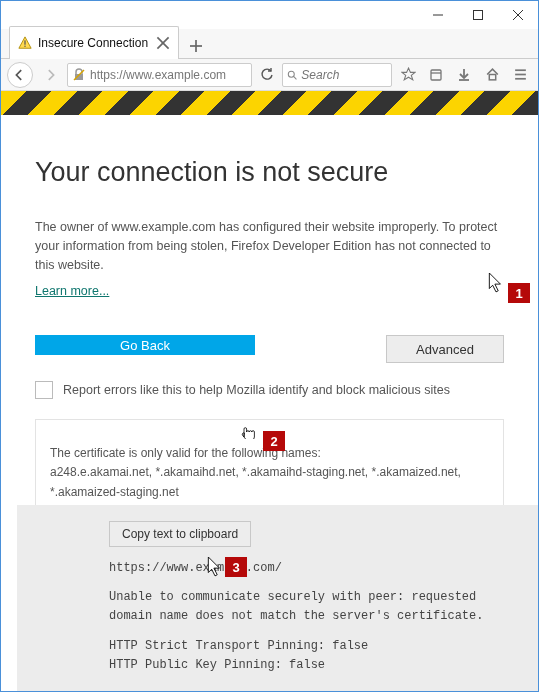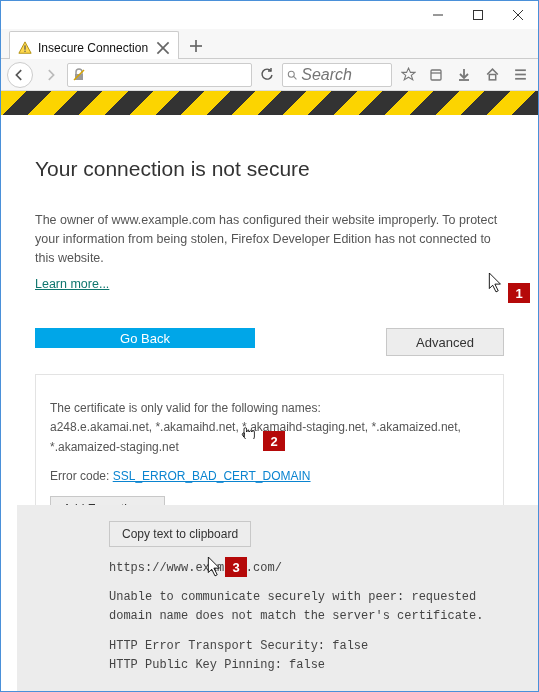"Insecure Connection" .tab { align-items: flex-end -> center; padding: 4px 8px -> 16px 8px }
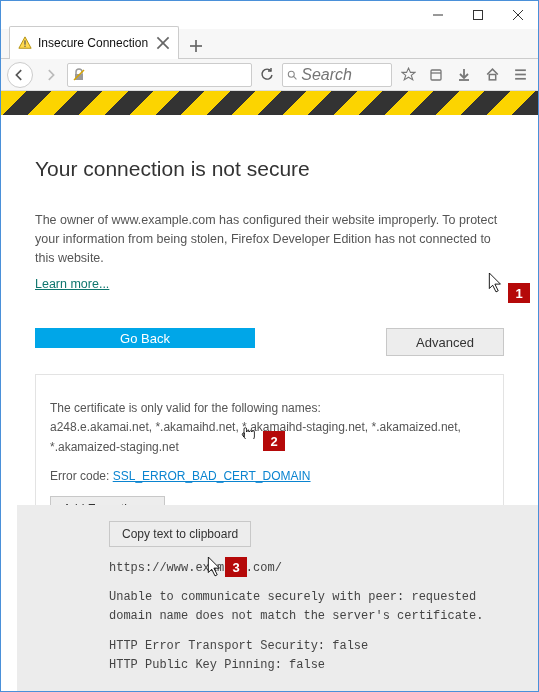"https://www.example.com" input.url-input { html: none -> <input> }
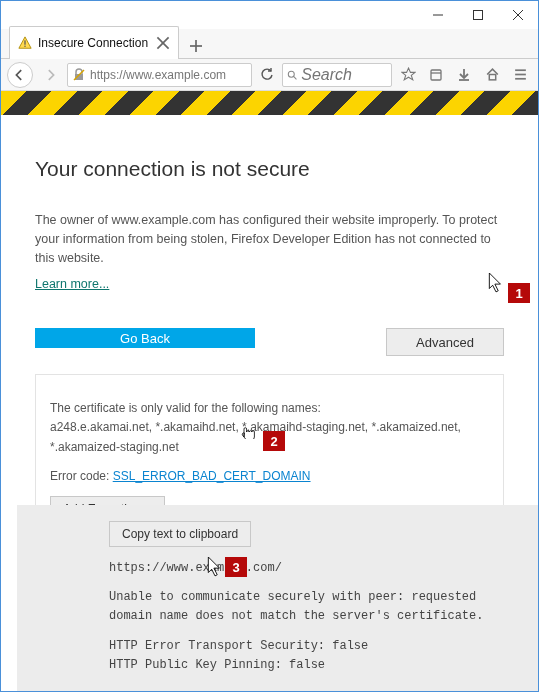"Search" .searchbox input { font-size: 16px -> 12px }
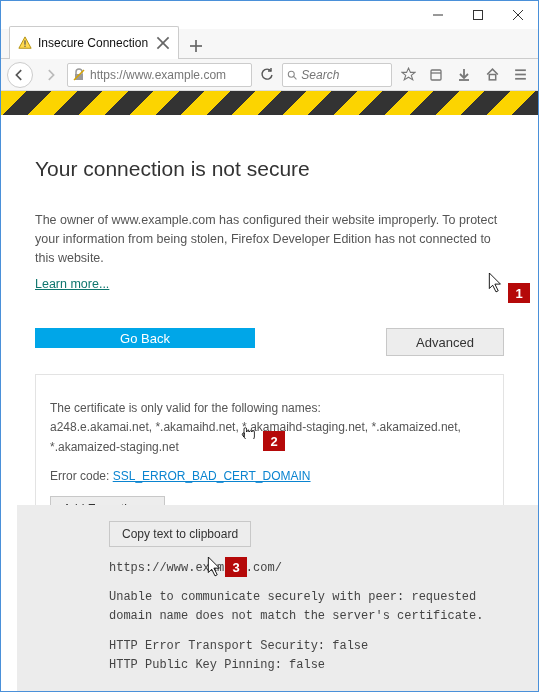"Your connection is not secure" h1 { font-size: 21px -> 27px }
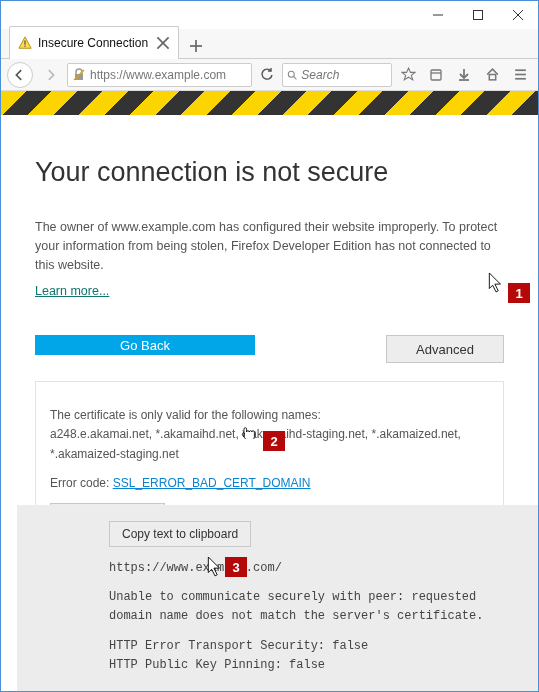"Report errors like this to" div.report { html: none -> <div> <div></div> <span>Report errors like this to help Mozilla identify and block malicious sites</span> </div> }
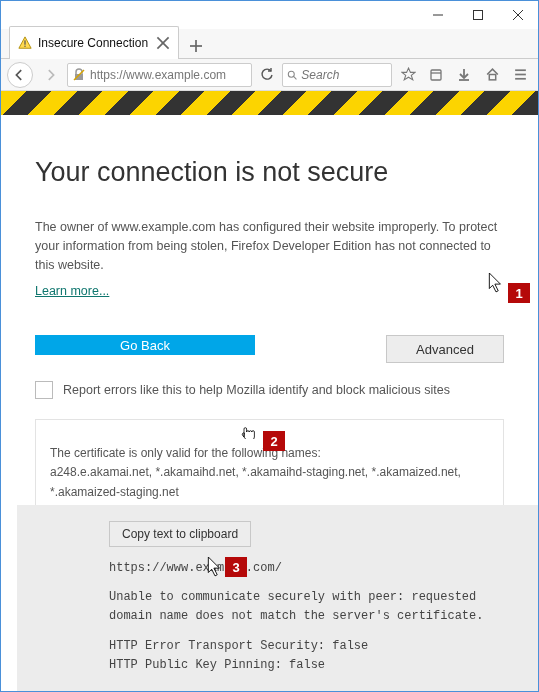"HTTP Error Transport Security: false" div { text: Error Transport Security -> Strict Transport Pinning }
